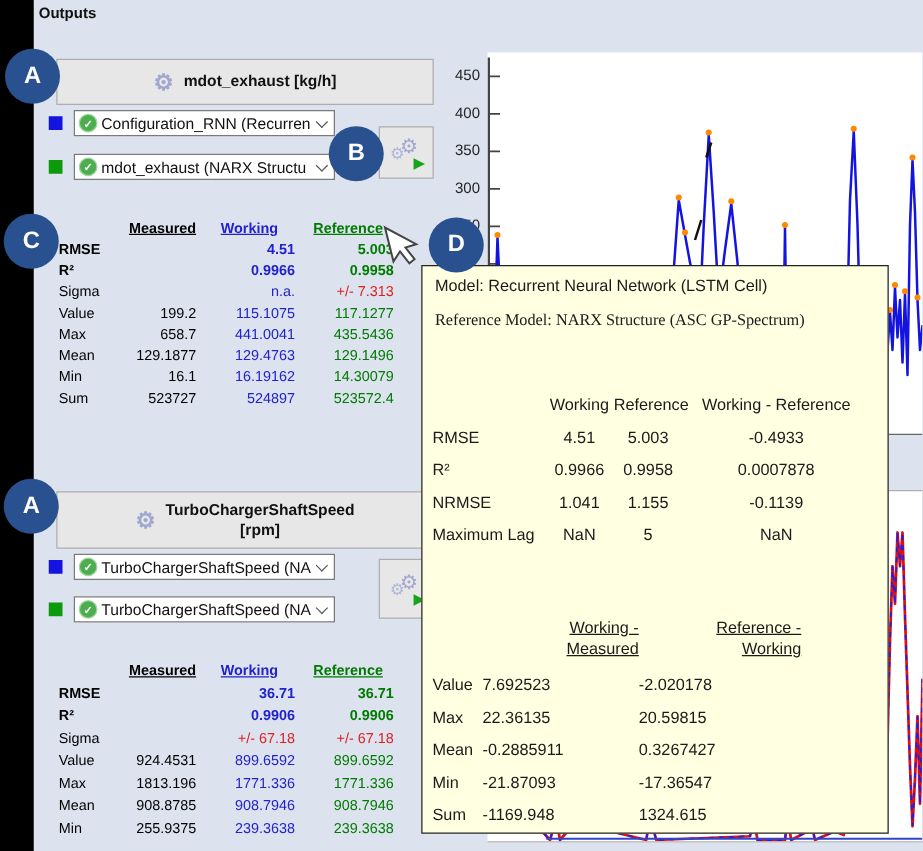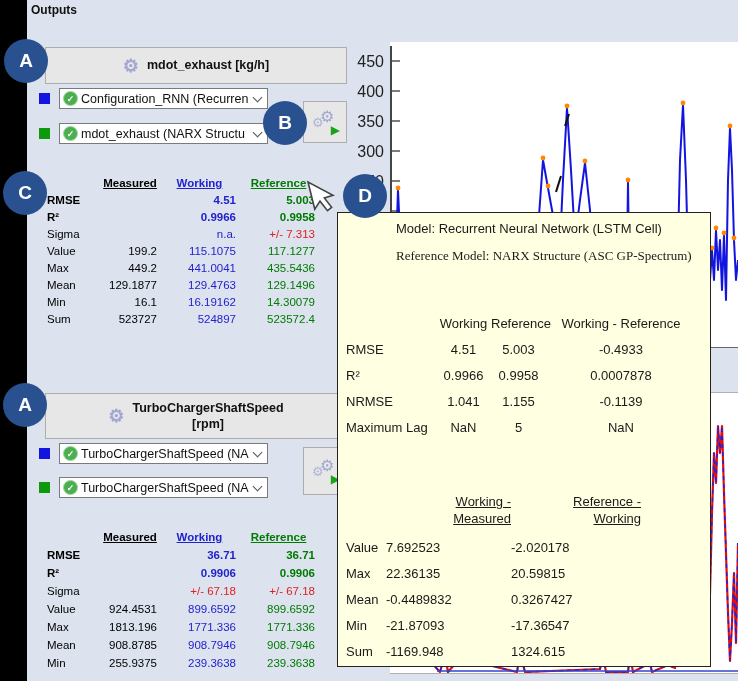"450" .ytick { font-size: 16px -> 12px }
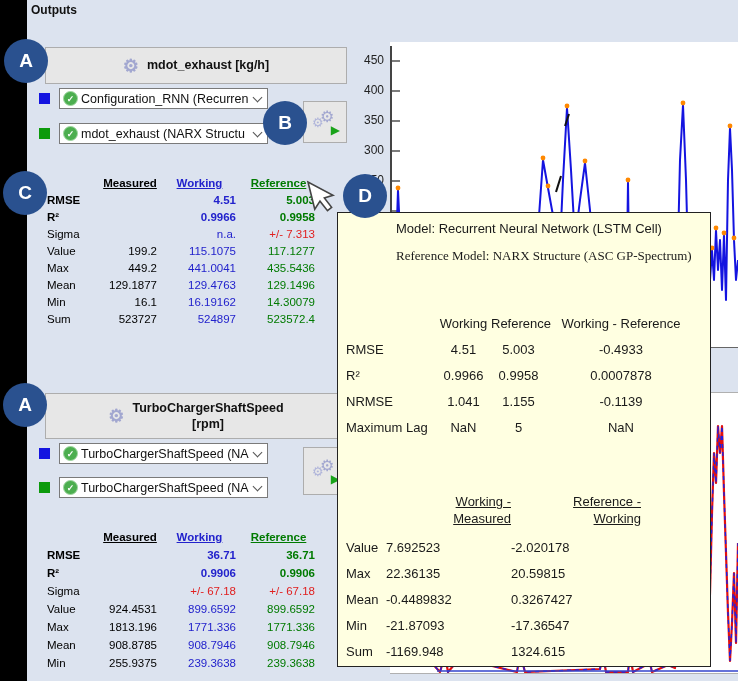"Model: Recurrent Neural Network (LSTM" .tt-line { margin-left: 48px -> none }
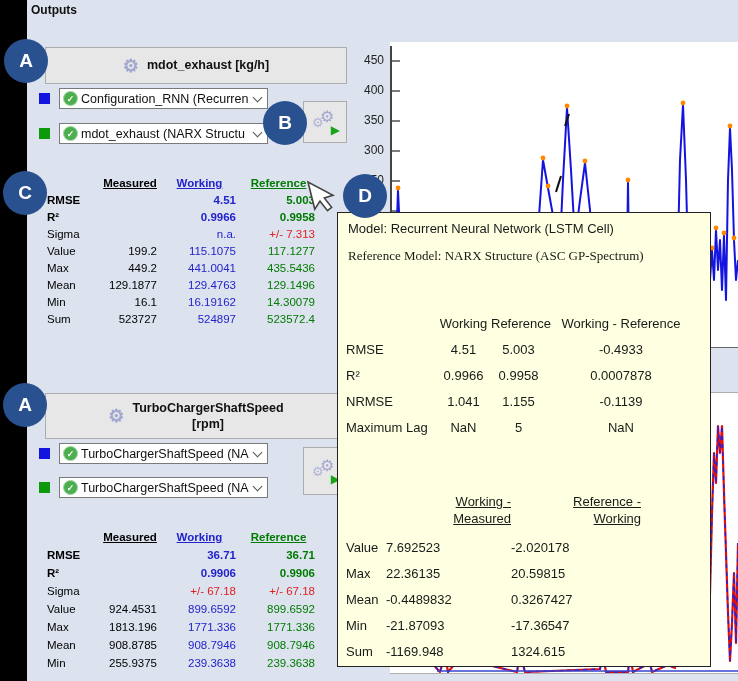"449.2" span.v { text: 449.2 -> 658.7 }
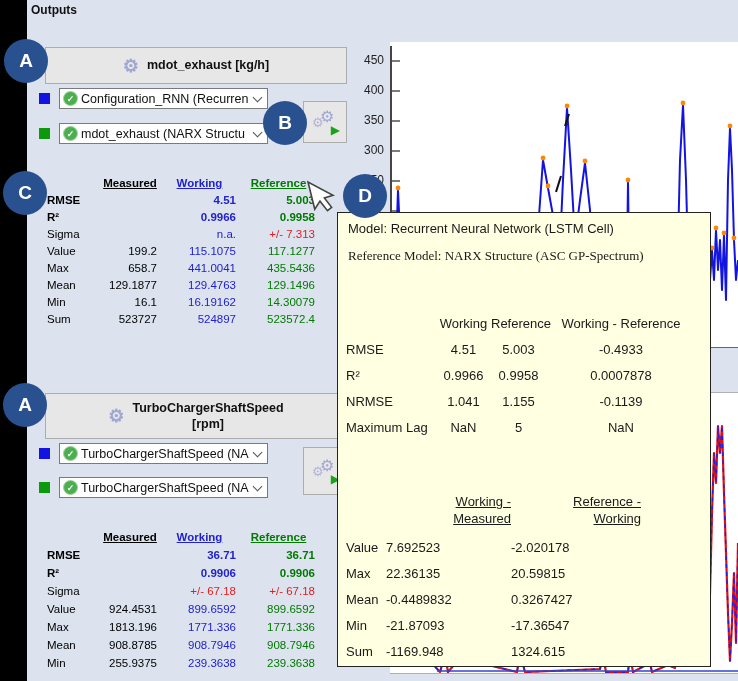"-0.4489832" span { text: -0.4489832 -> -0.2885911 }
